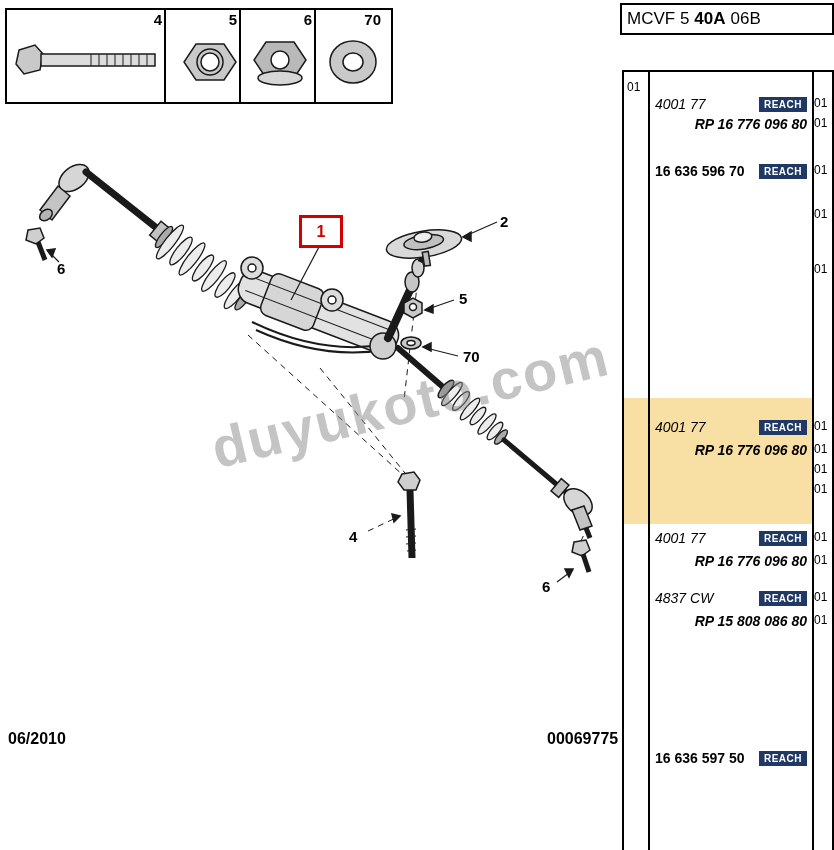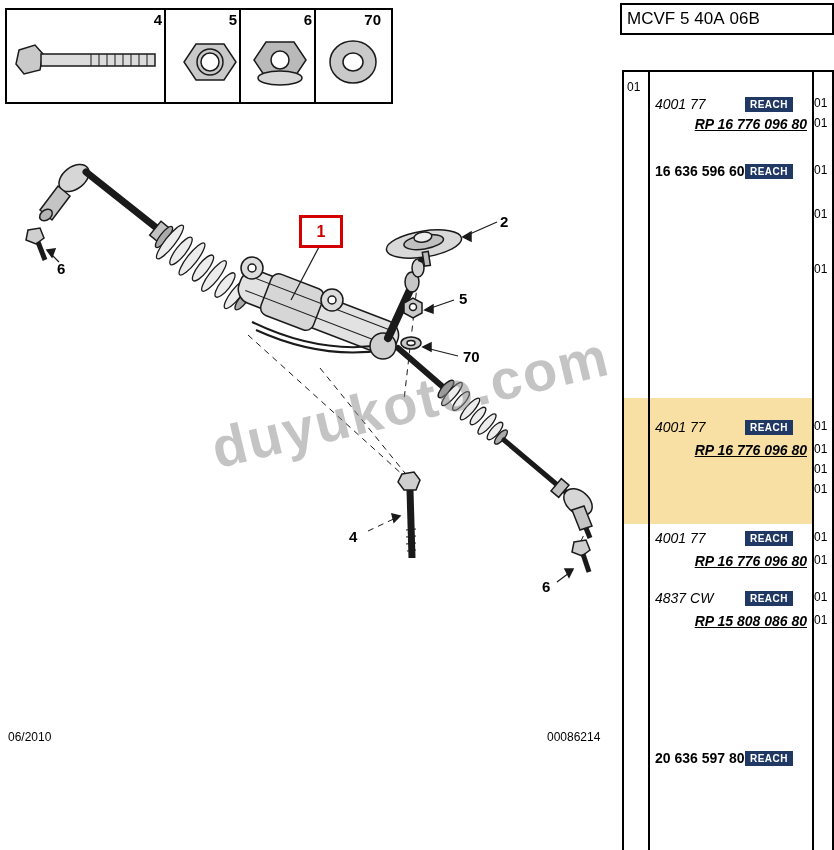"40A" .bold { font-weight: normal -> bold }
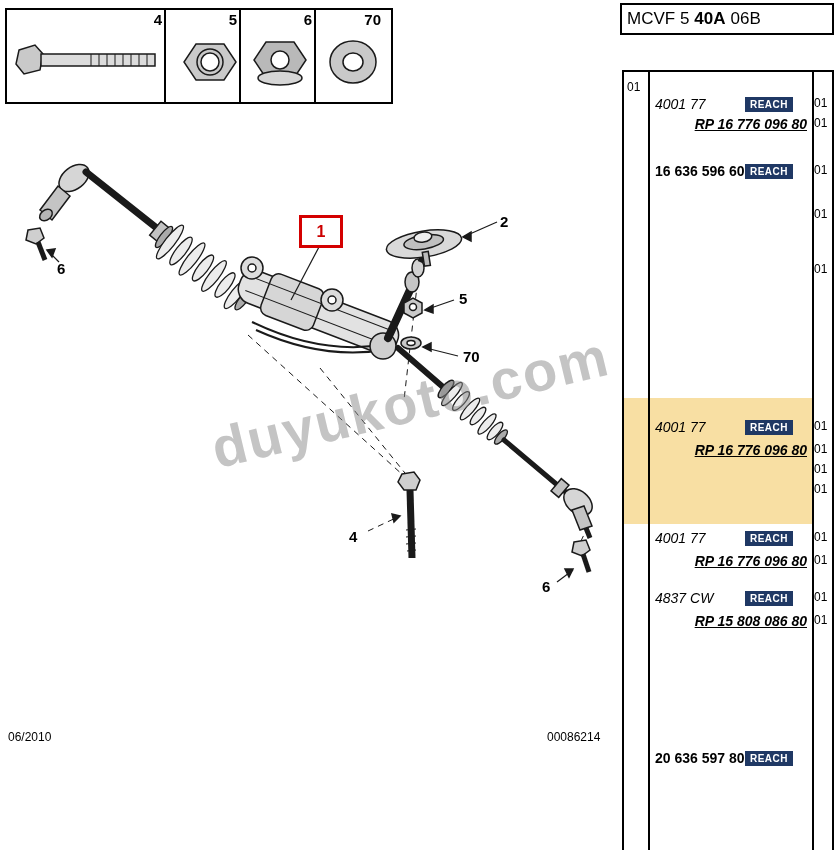"REACH" .badge { margin-right: 40px -> 26px }
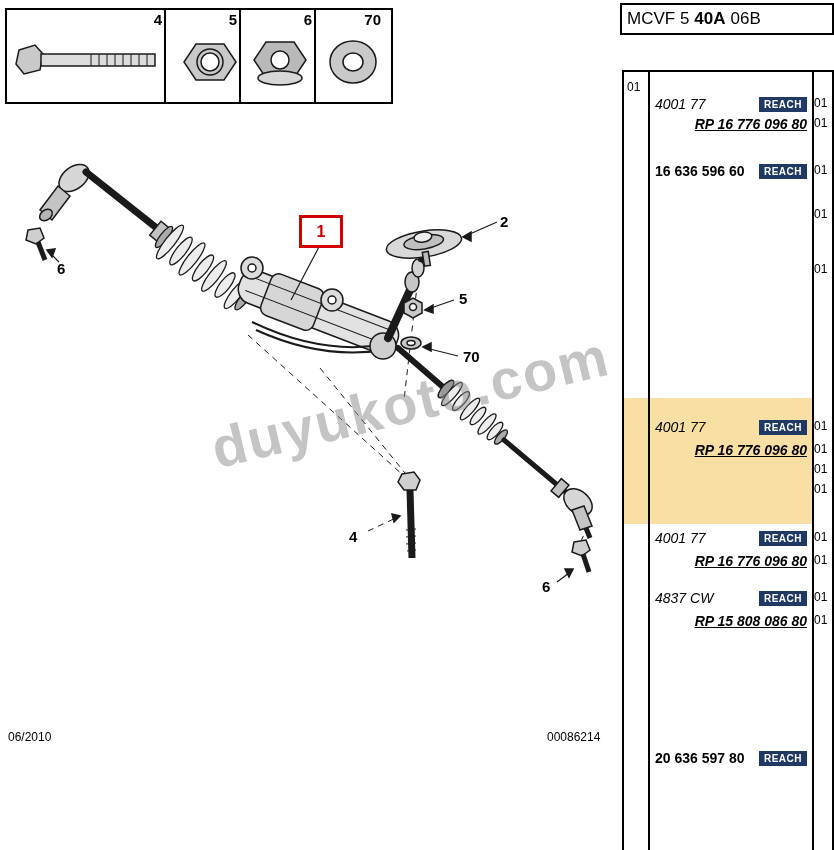"RP 16 776 096 80" .row.rp .ref { text-decoration: underline -> none }
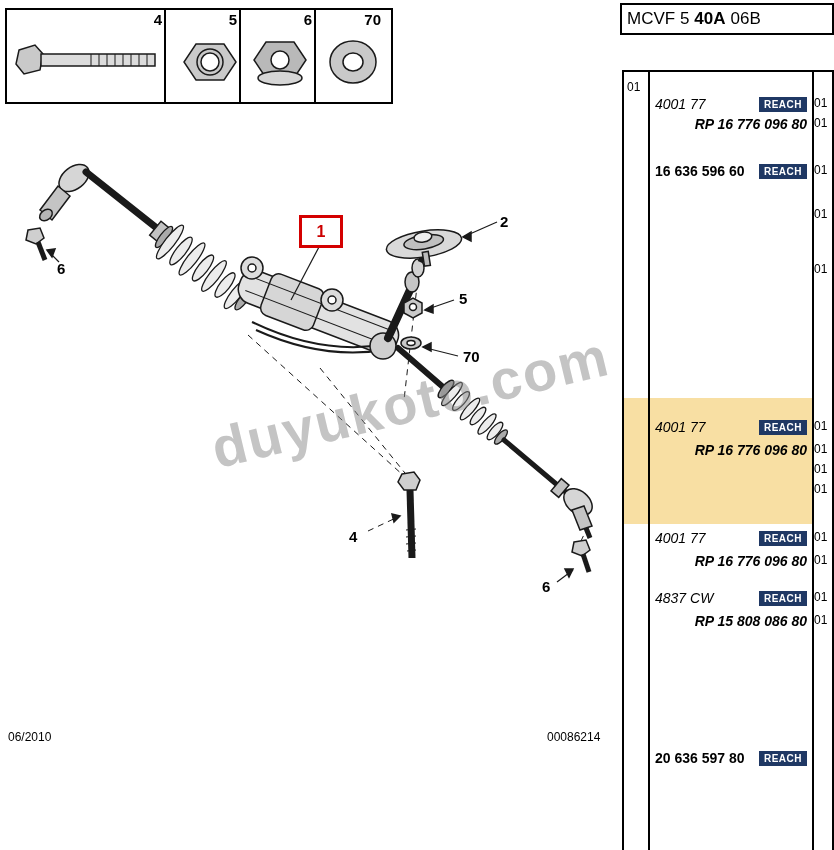"16 636 596 60" span.ref { text: 60 -> 70 }
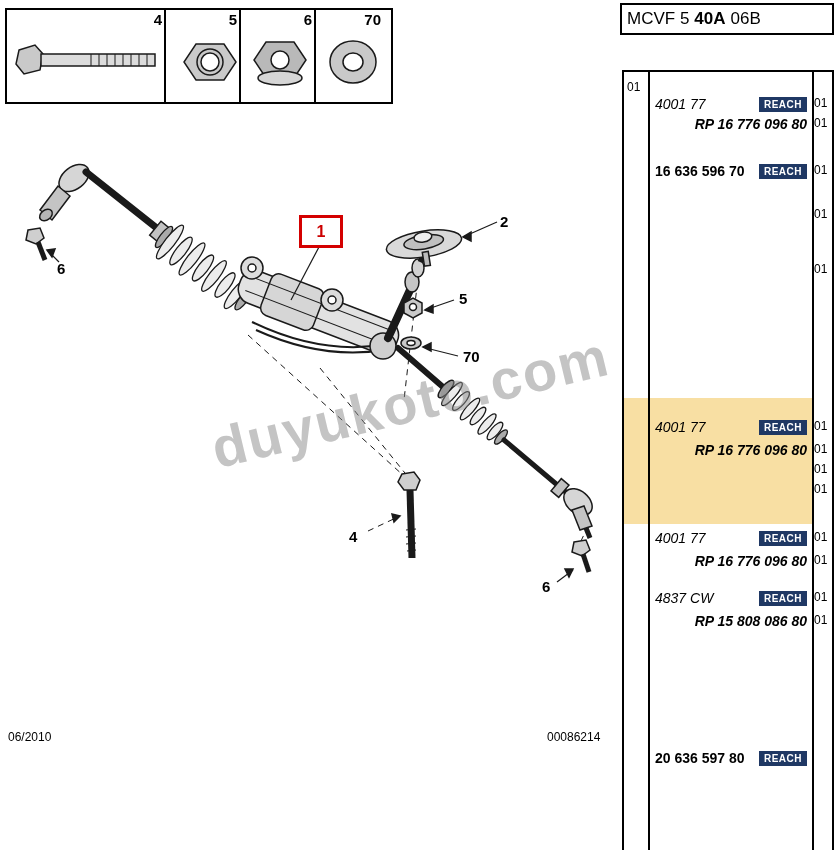"06/2010" .footer-text { font-size: 12px -> 16px; font-weight: normal -> bold }
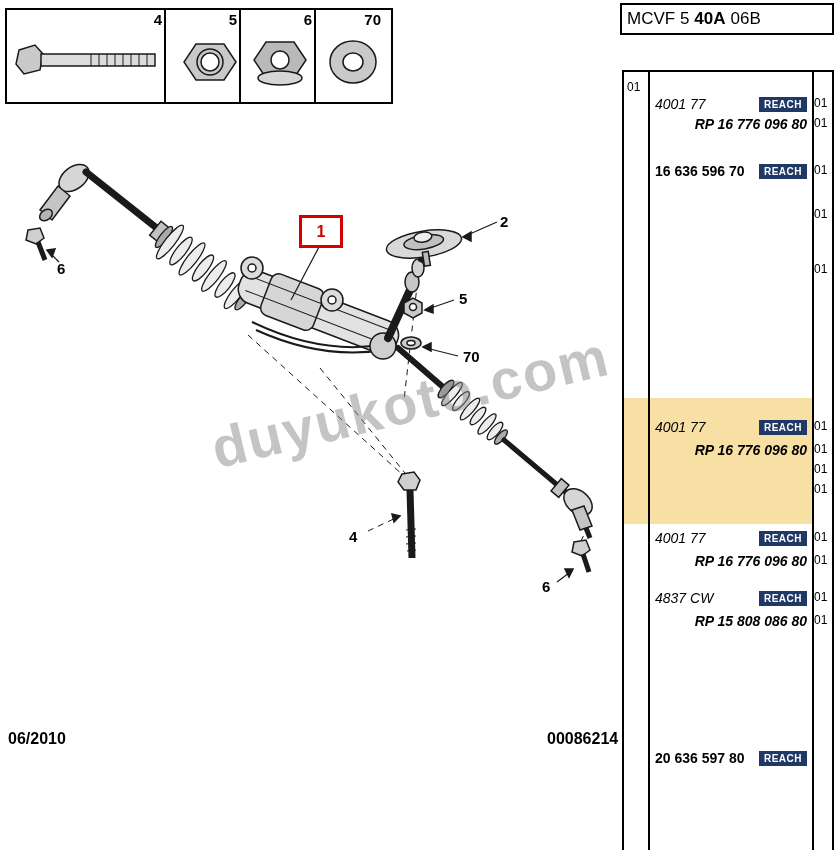"00086214" div.footer-text { text: 00086214 -> 00069775 }
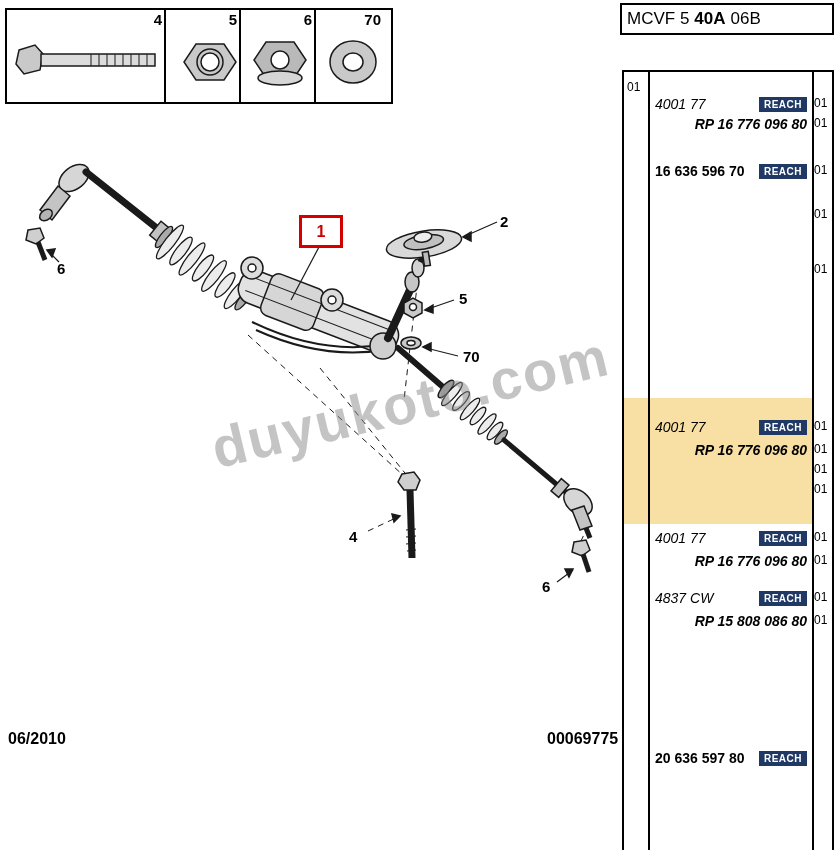"20 636 597 80" span.ref { text: 20 636 597 80 -> 16 636 597 50 }
